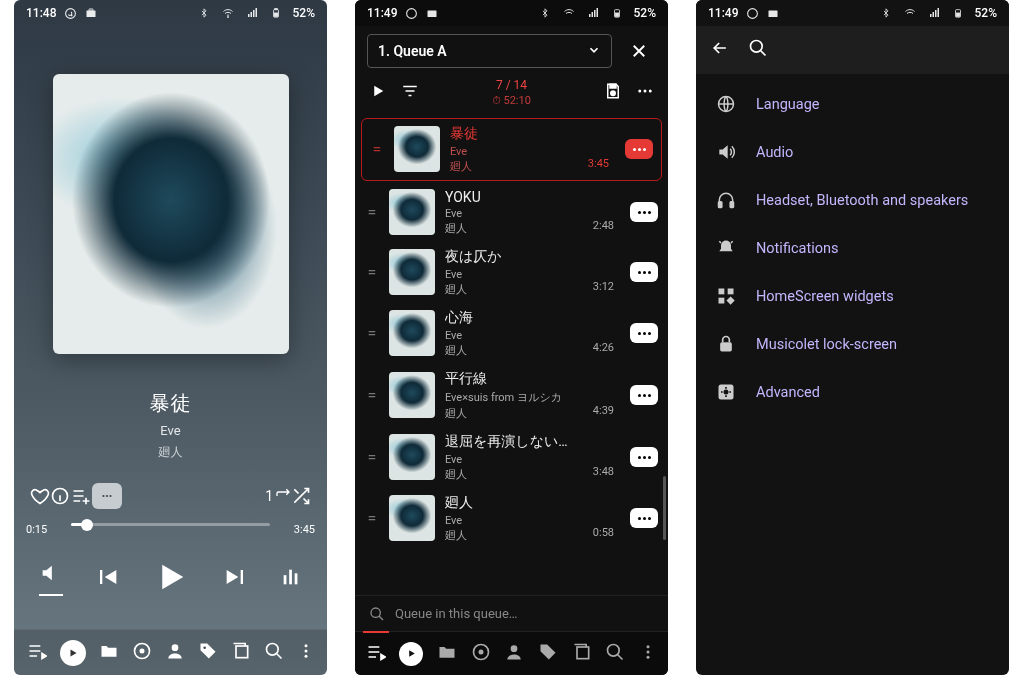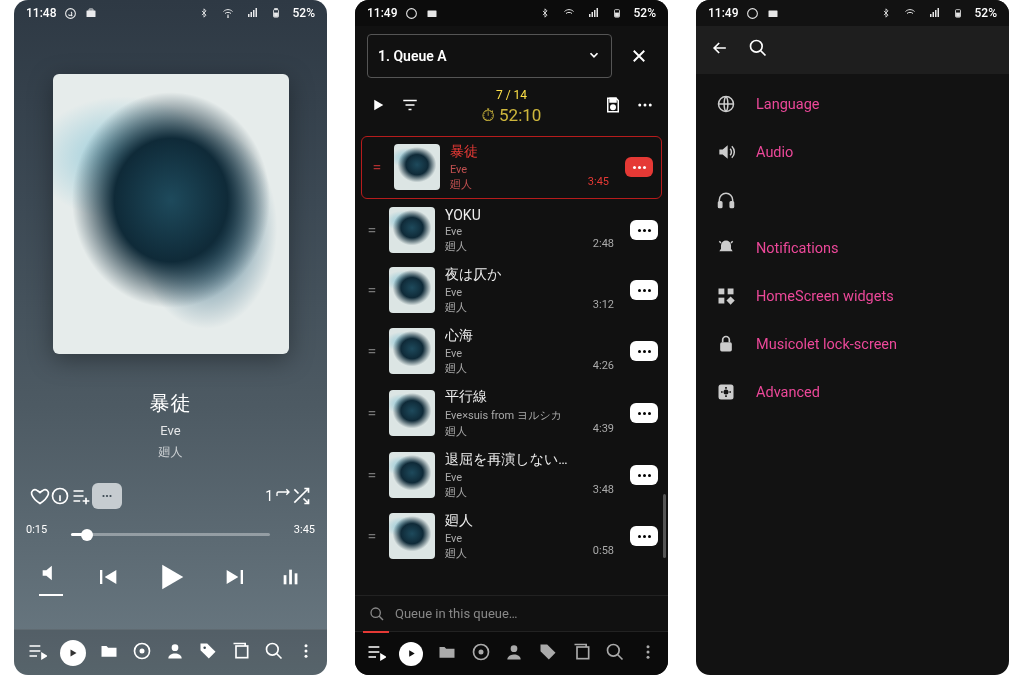"11:48" .phone { border-radius: 14px -> 6px }
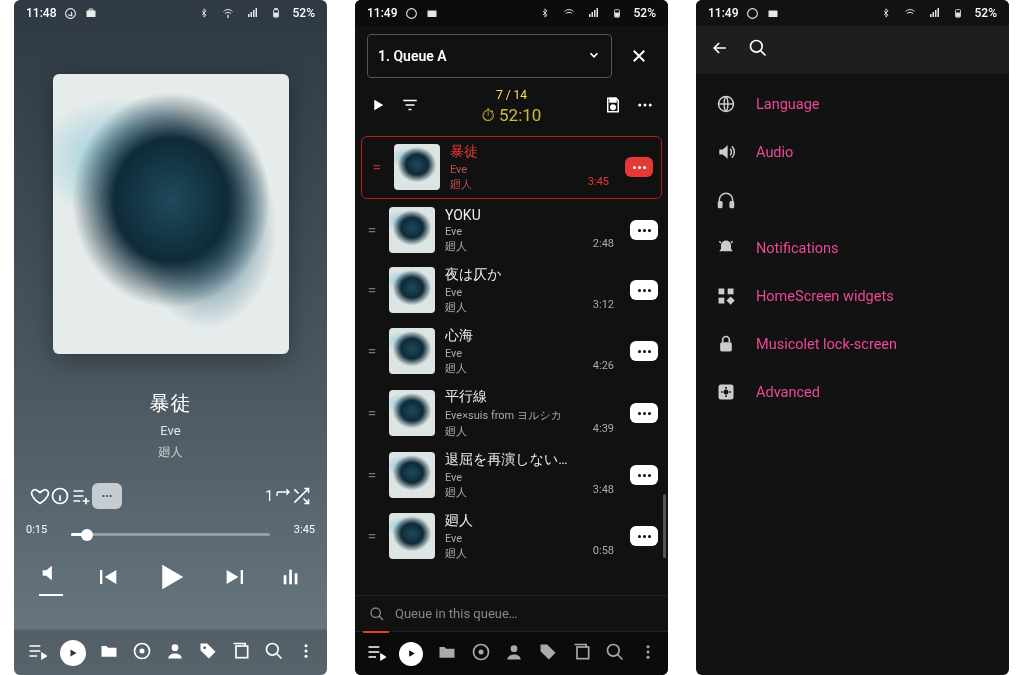"1. Queue A" .q .dropdown { height: 44px -> 34px }
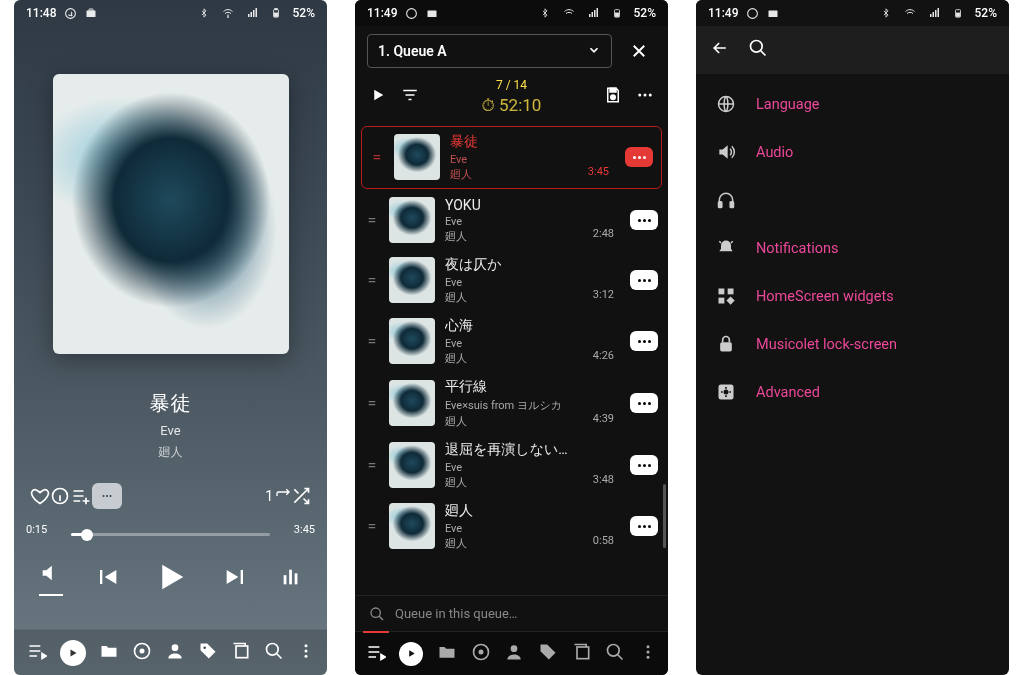"7 / 14" .q .qhead .center { color: #fde047 -> #ef4444 }
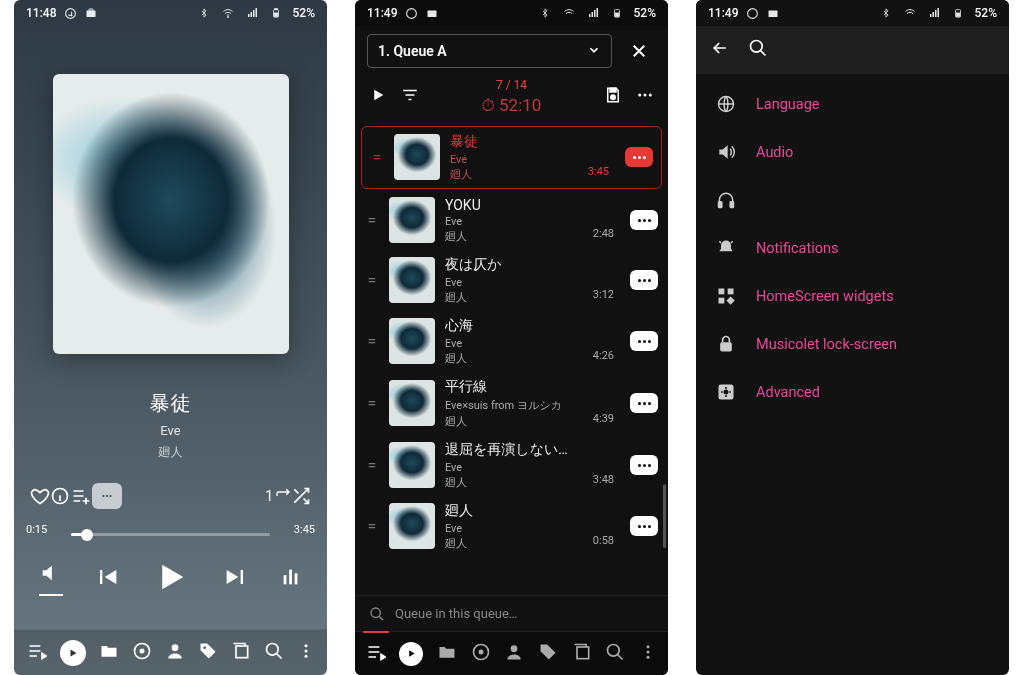"⏱ 52:10" div { font-size: 17px -> 11px }
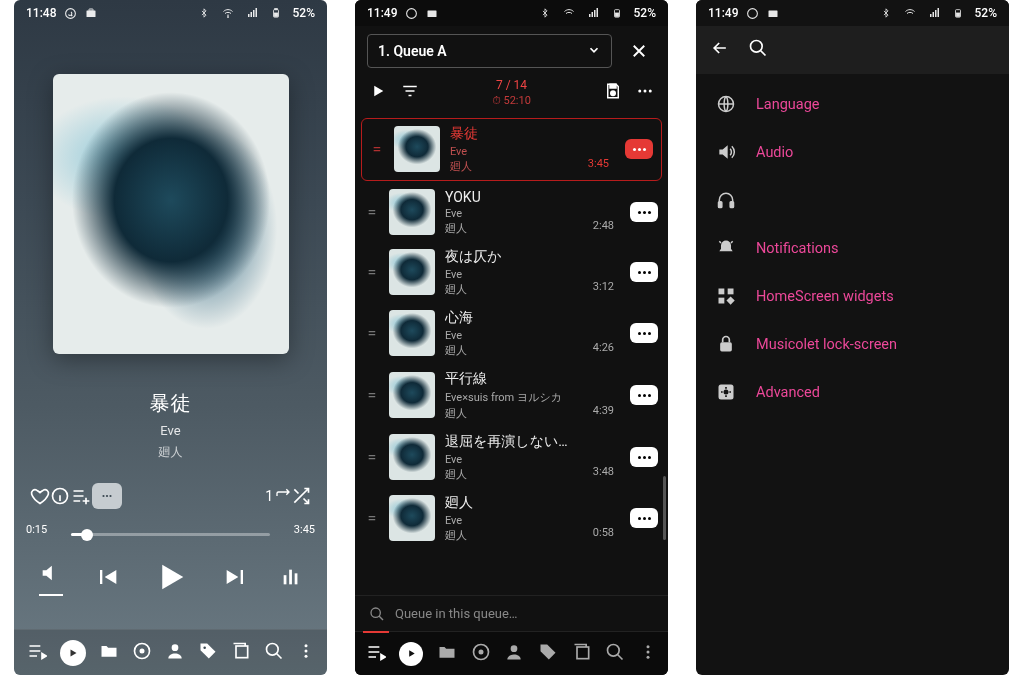"Language" .s .row2 .lbl { color: #ec4899 -> #c4b5fd }
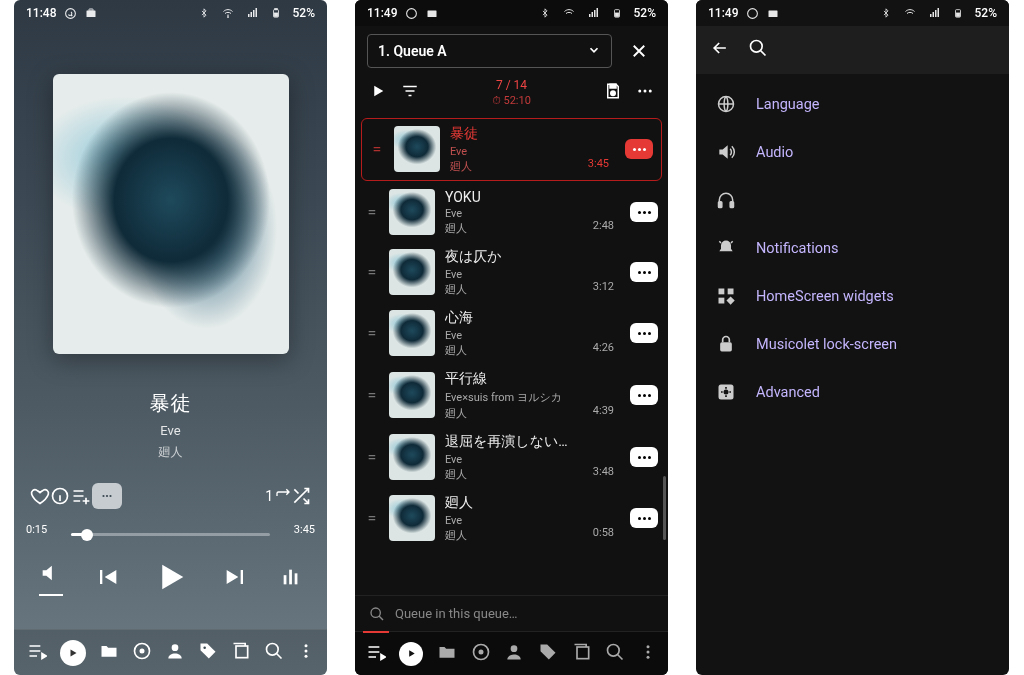"Headset, Bluetooth and speakers" span.lbl { html: none -> <span>Headset, Bluetooth and speakers</span> }
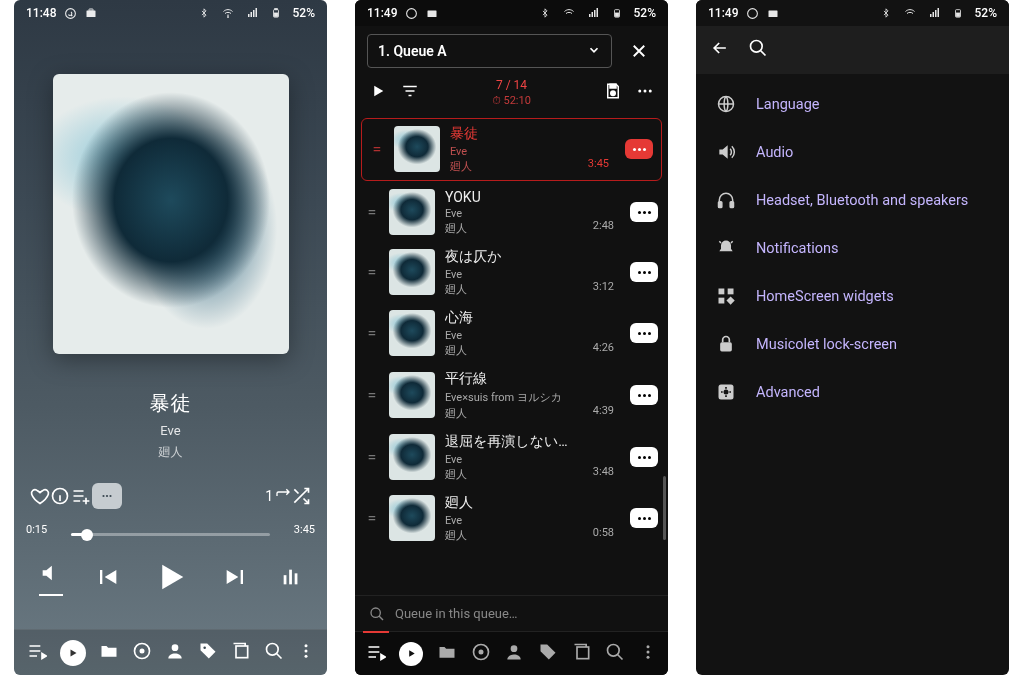"0:15" .np .seek { align-items: flex-end -> flex-start }
